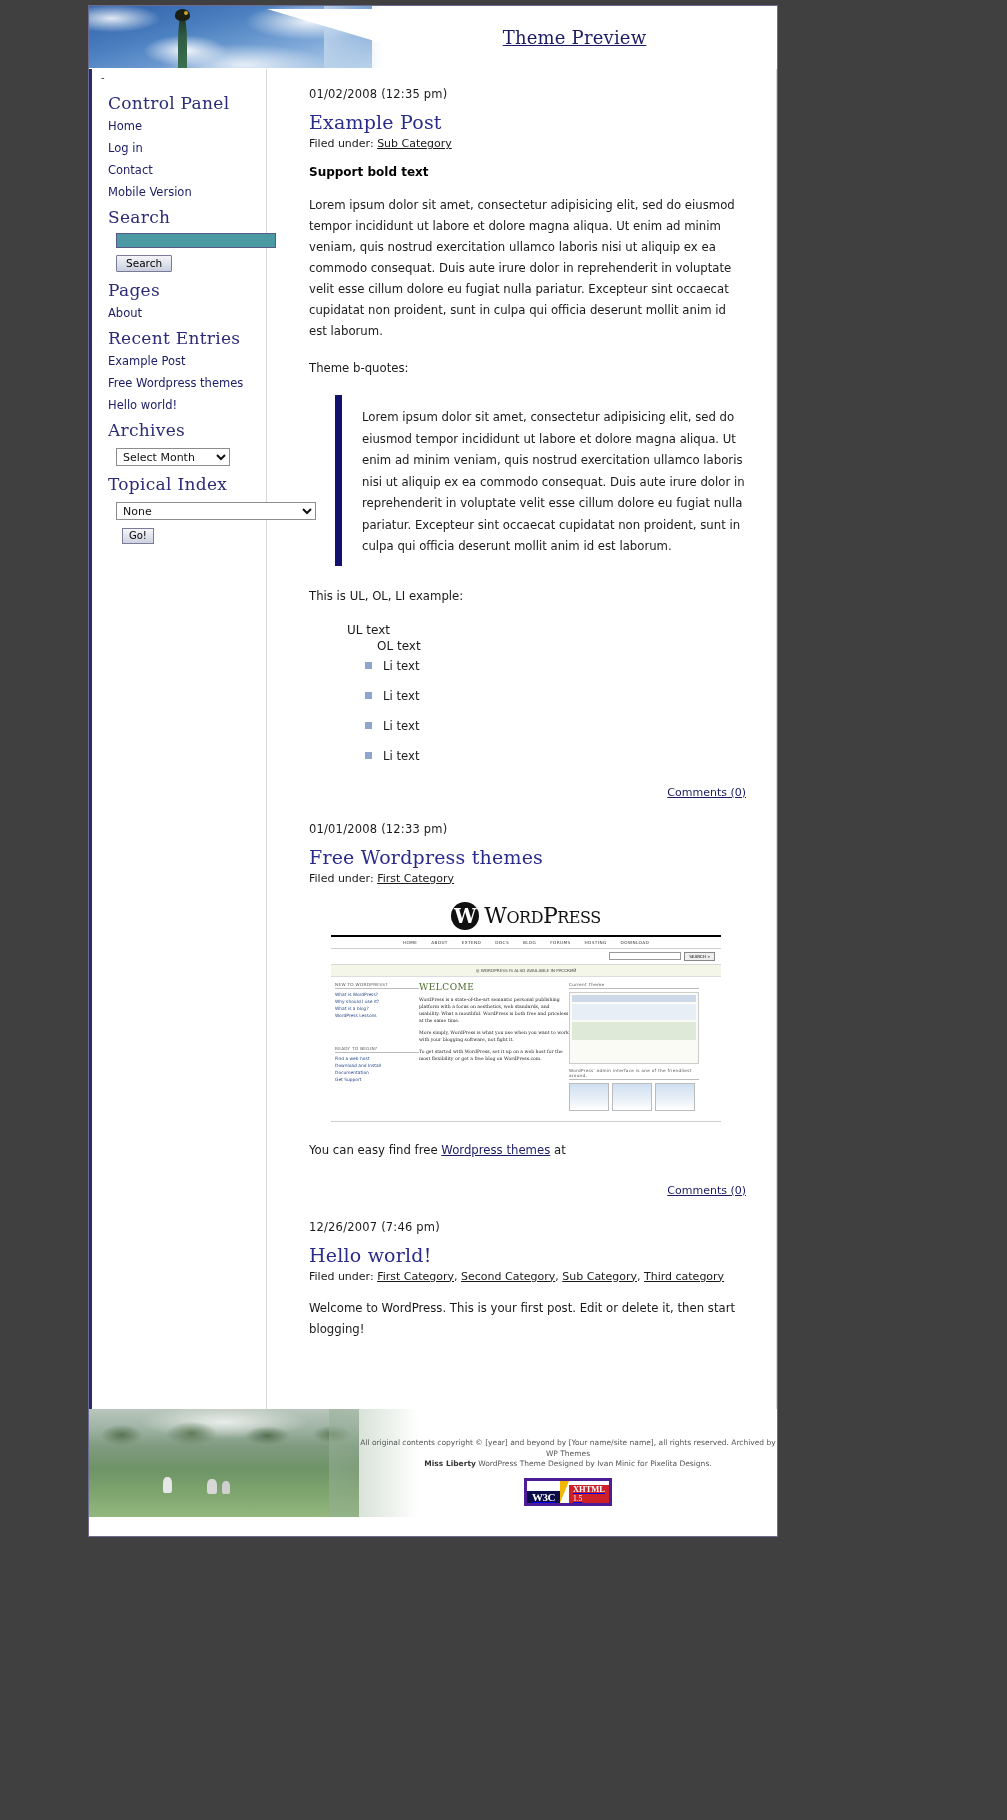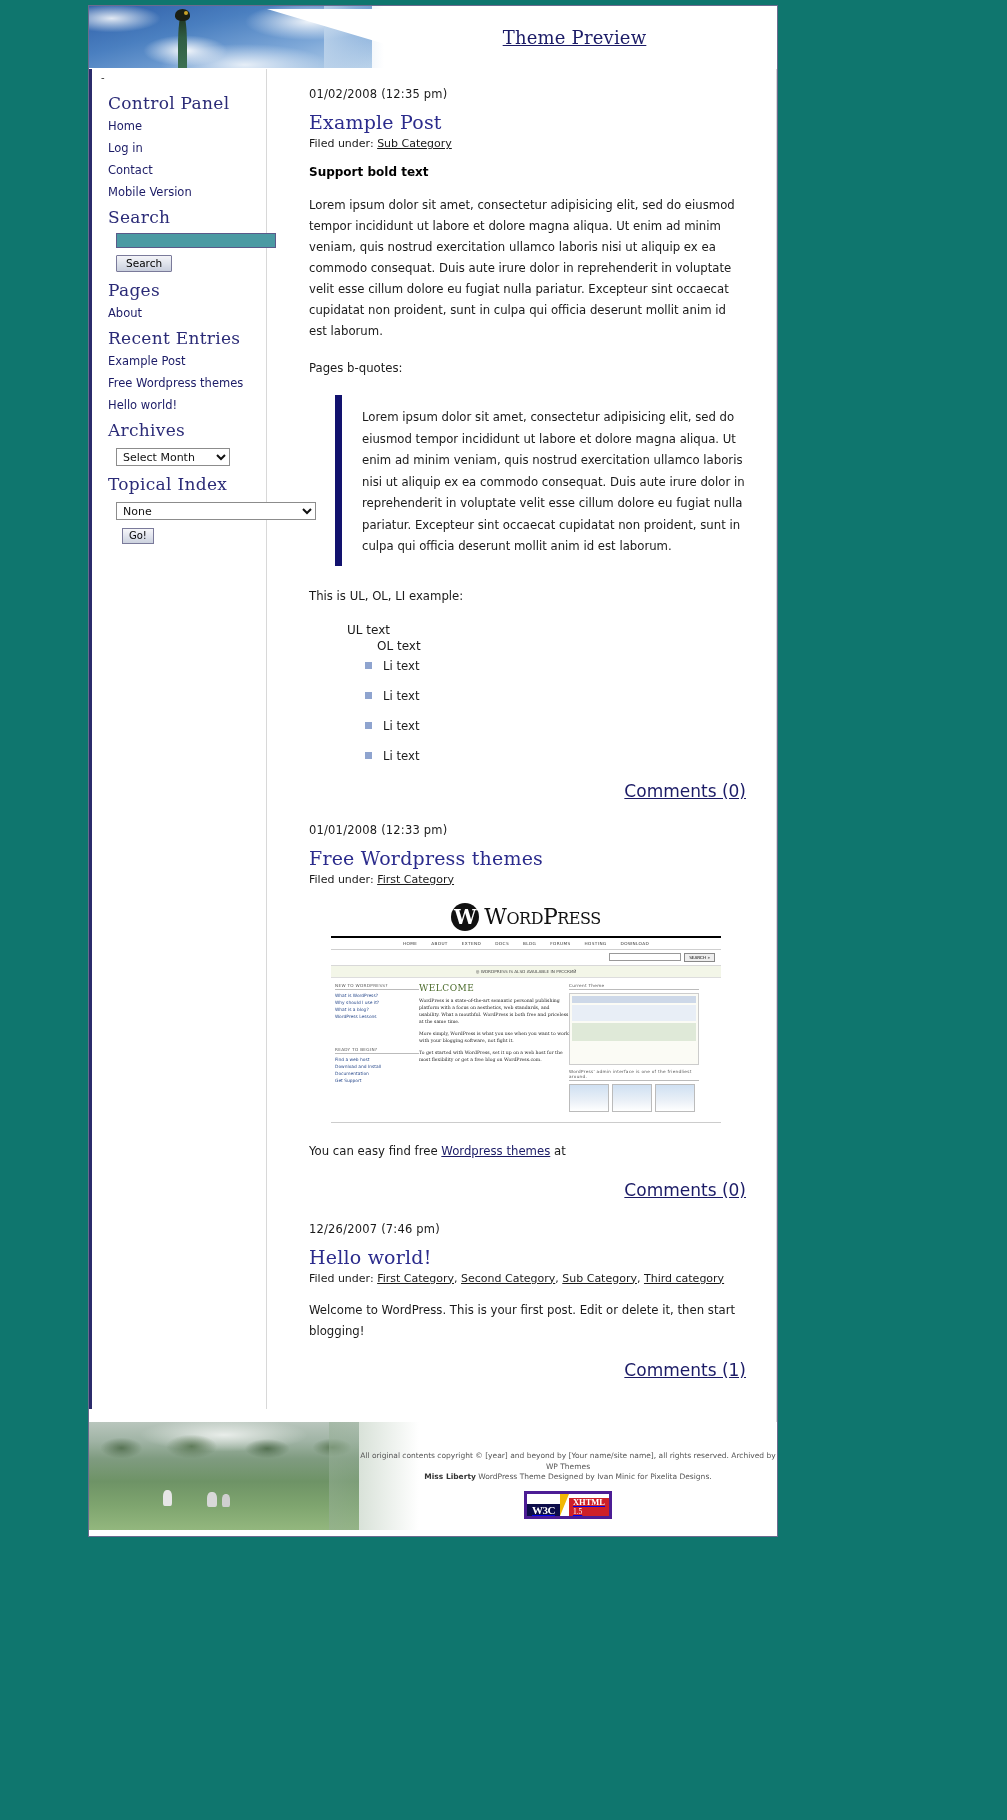"Theme Preview" #page { background: #0f766e -> #404040 }
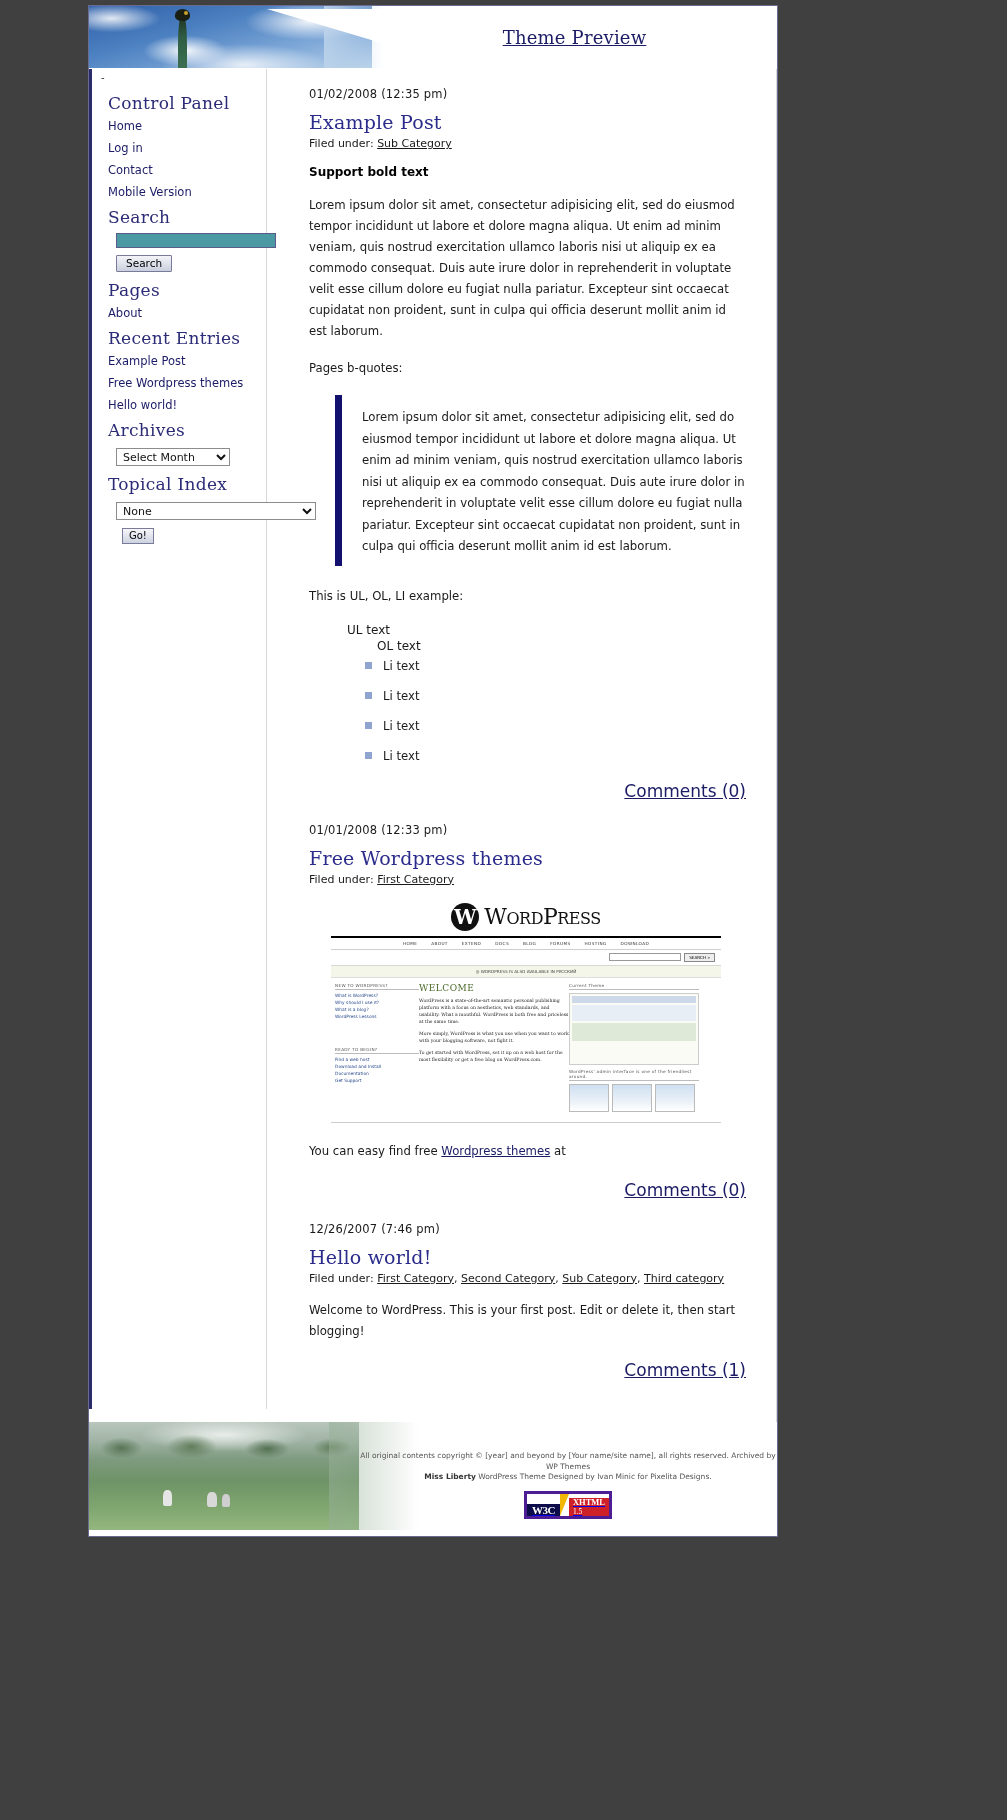"Pages b-quotes:" p.para { text: Pages -> Theme }
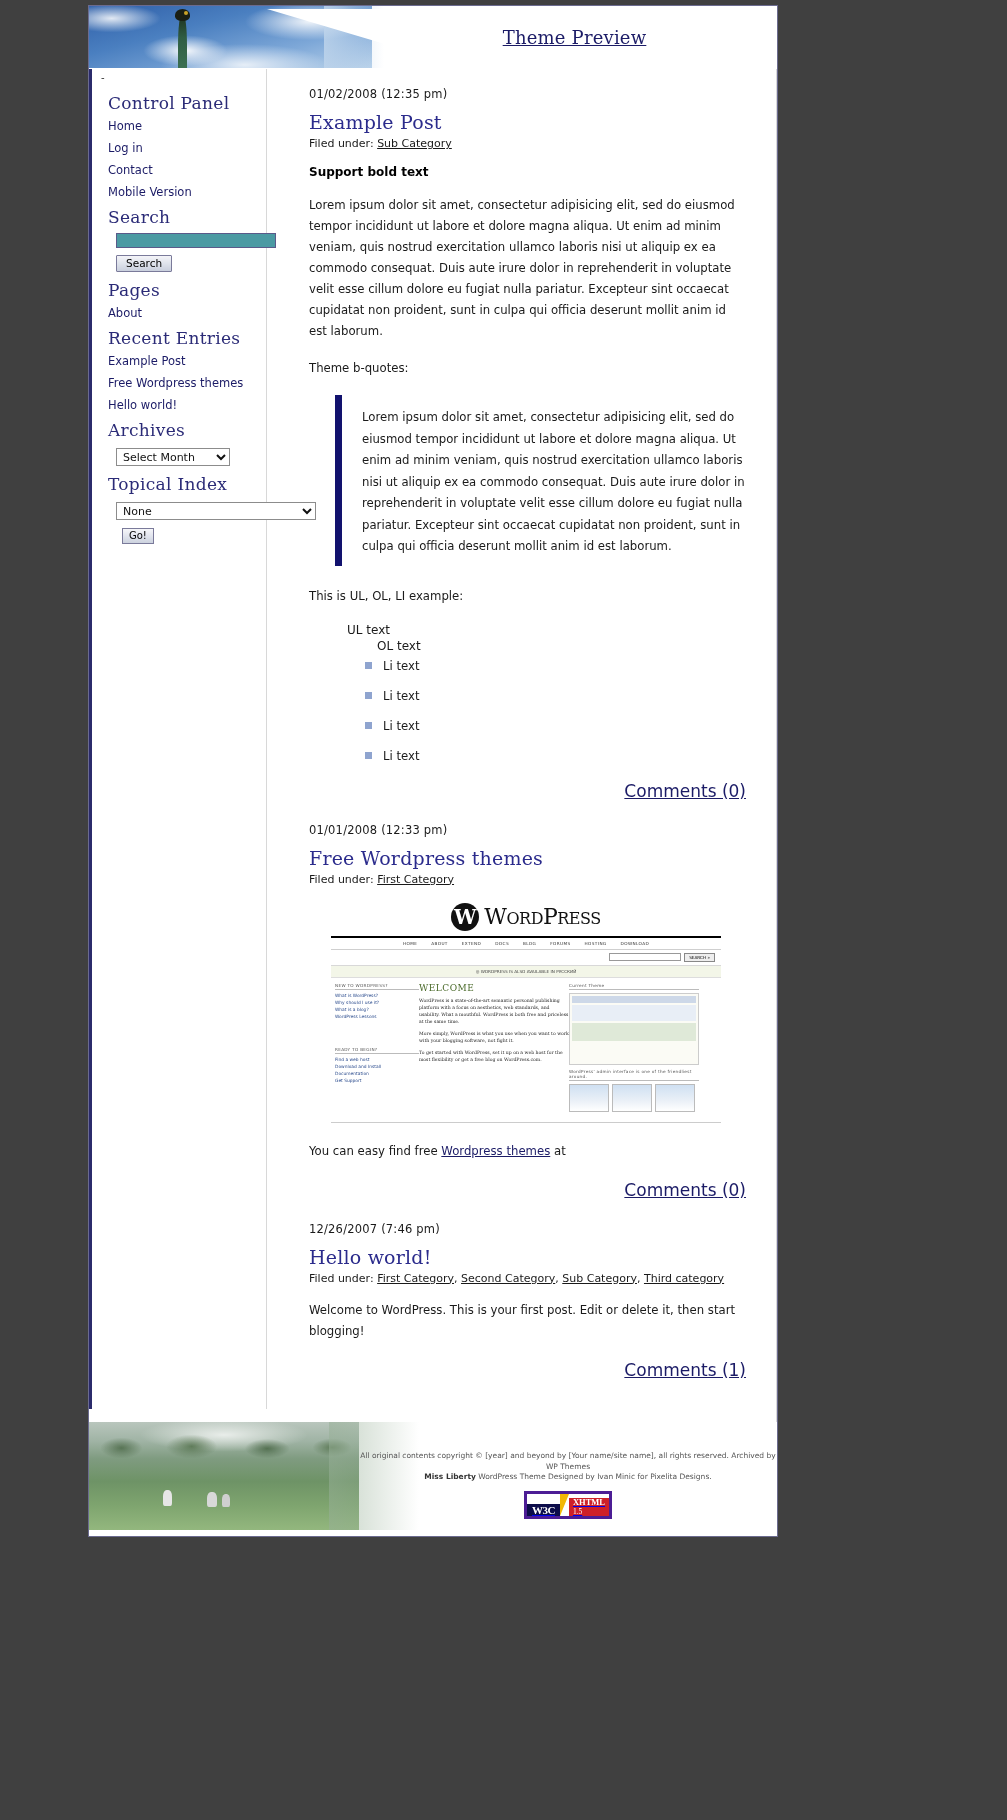"Comments (0)" .comments-row a { font-size: 17px -> 11px }
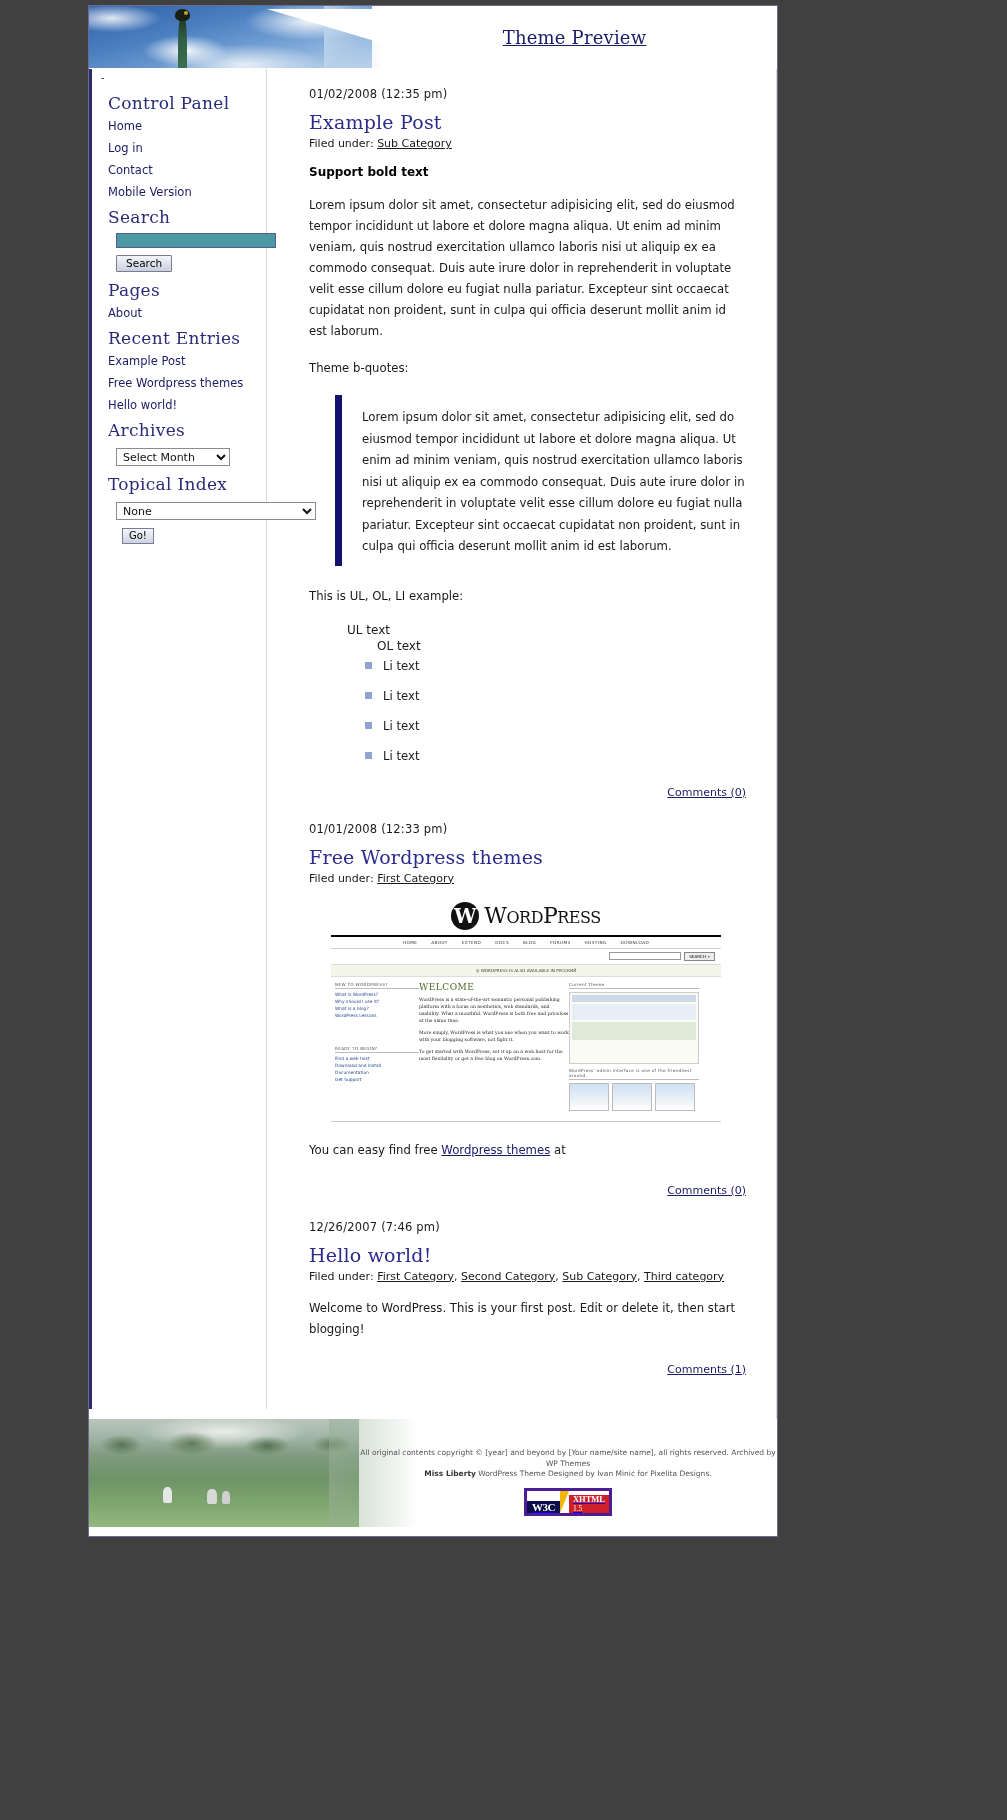"Comments (1)" div.comments-row { html: <div> <a>Comments (1)</a> </div> -> none }
